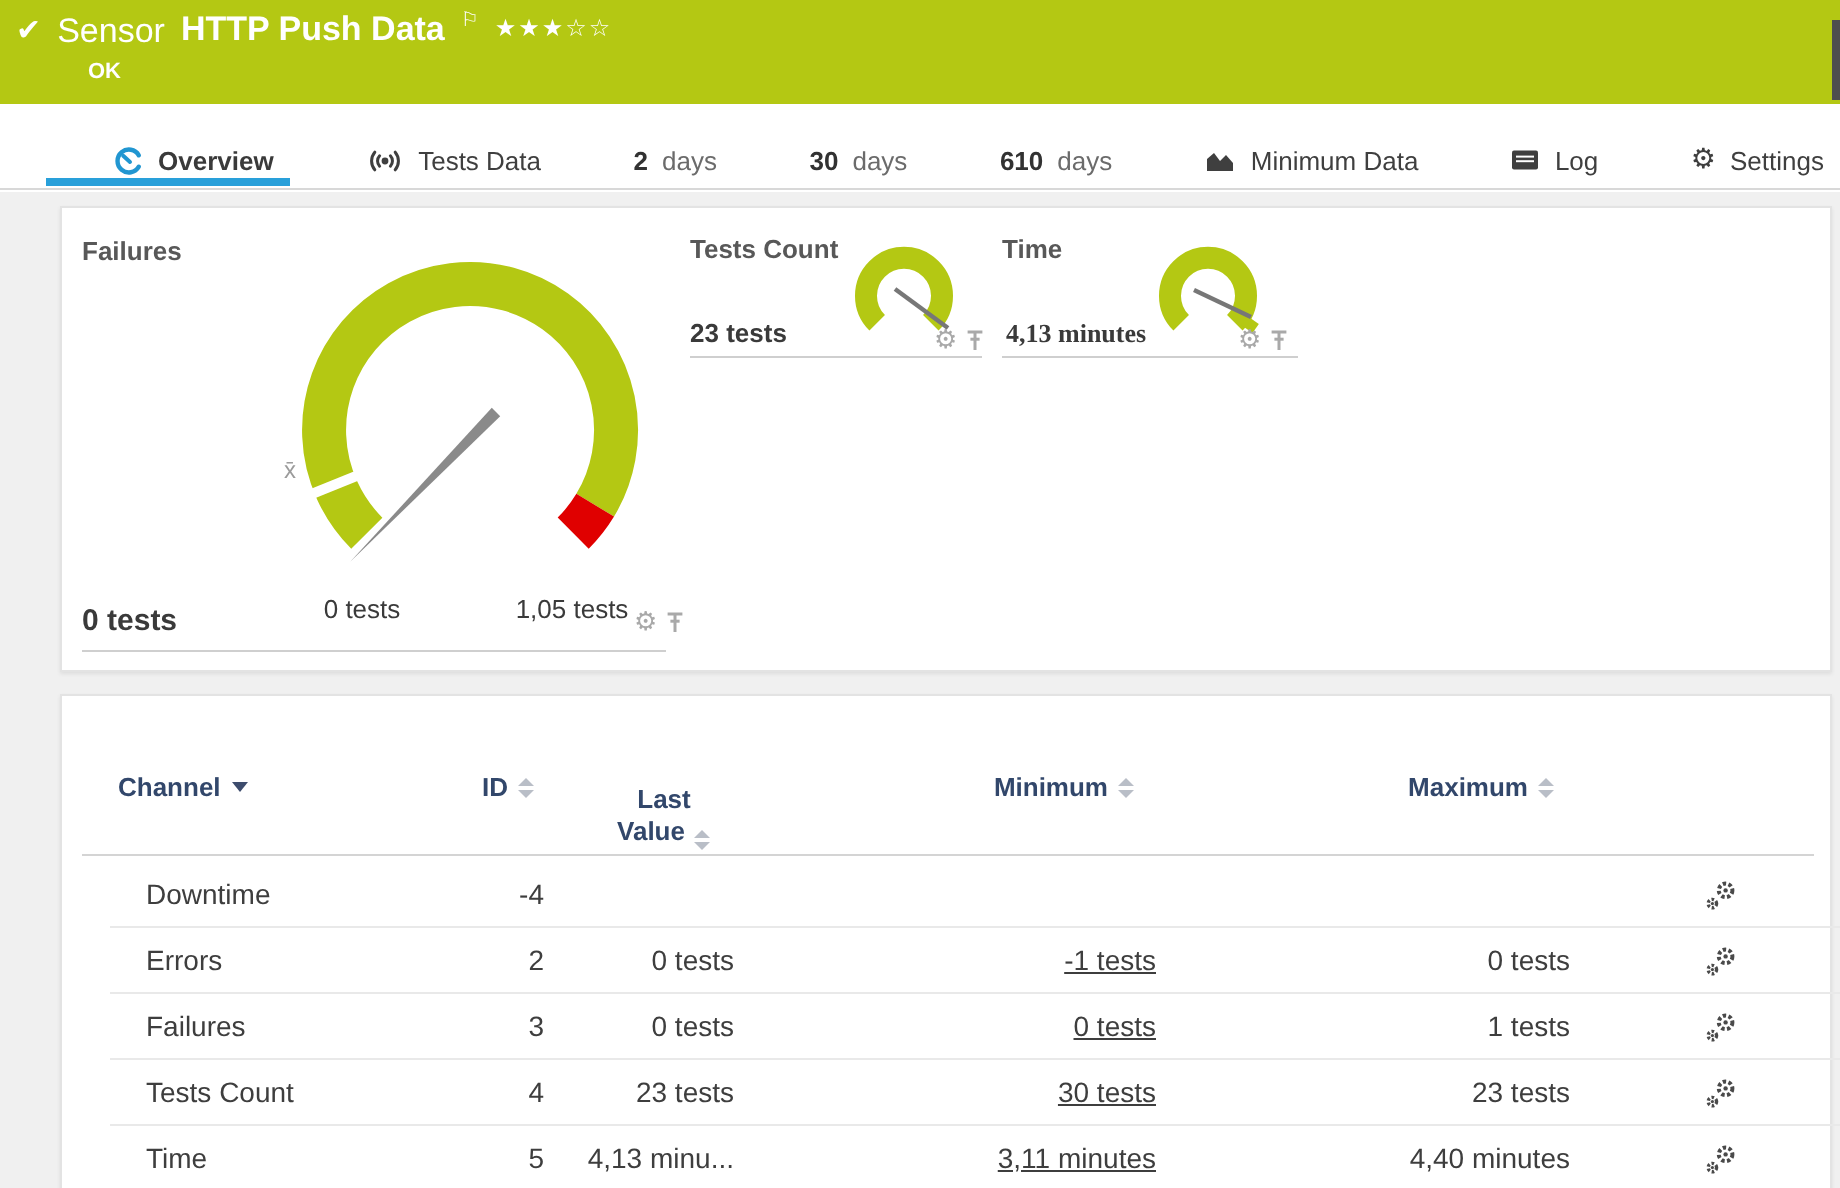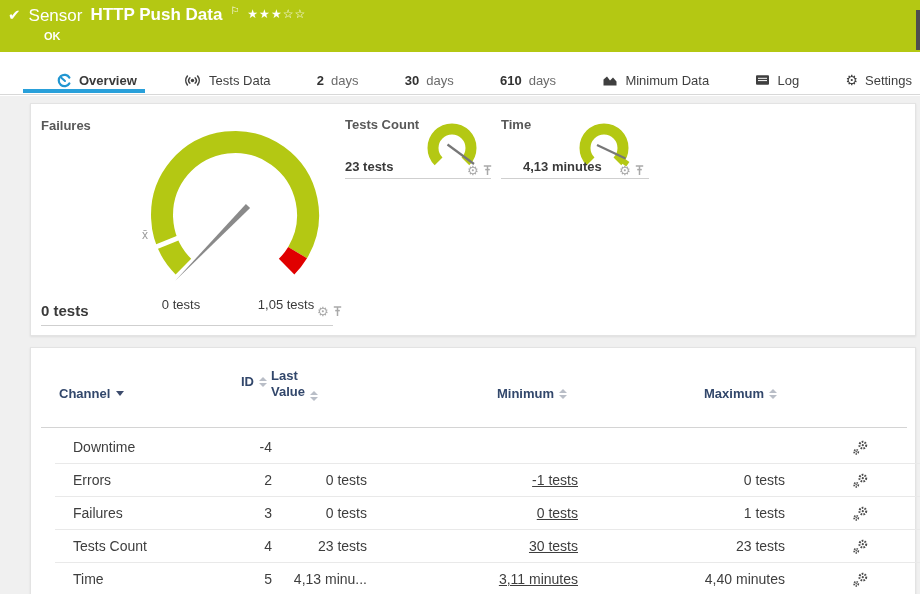"4,13 minutes" span.w-value { font-family: none -> Liberation Serif, serif; left: 492px -> 472px }
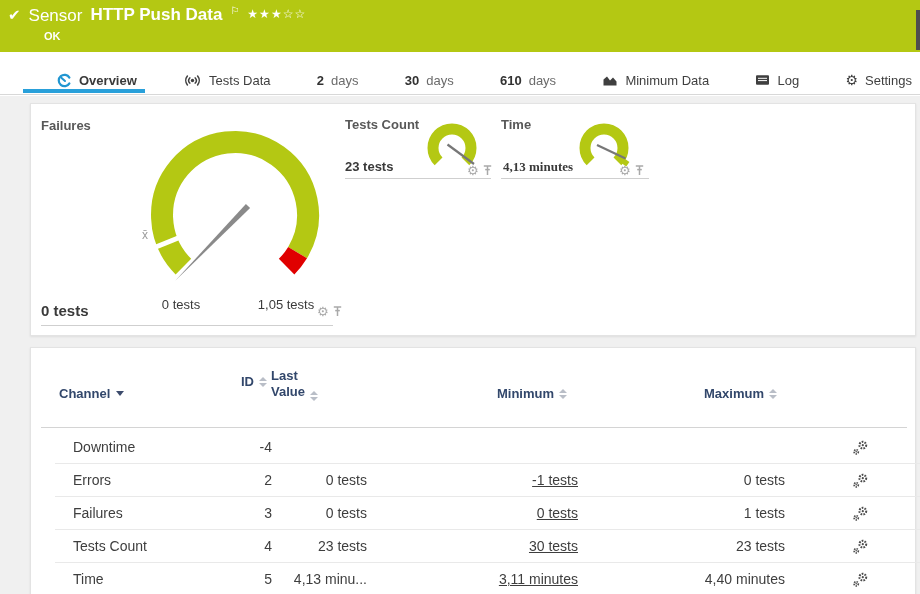"ID" div.th { top: 26px -> 38px }
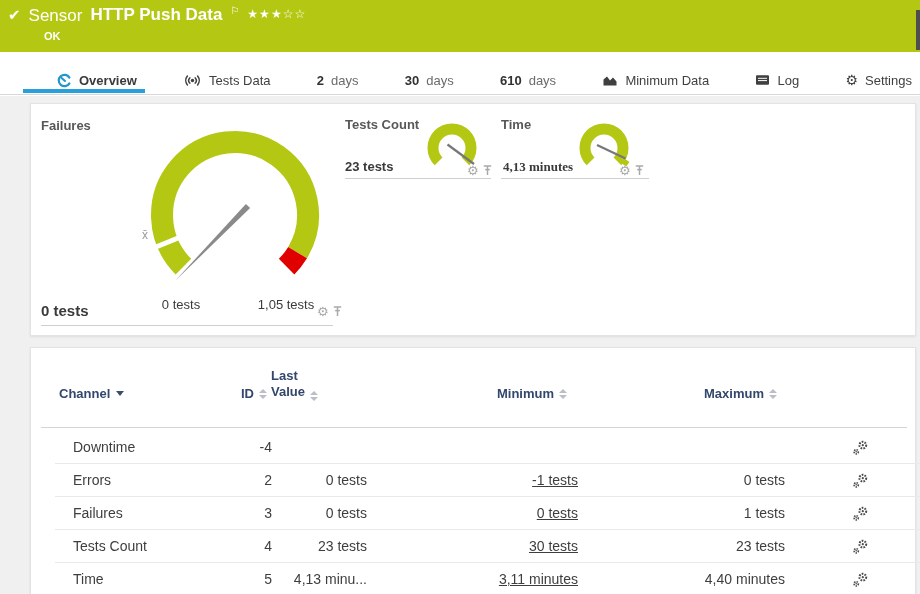"Last" div.th { text-align: left -> center; top: 20px -> 44px }
